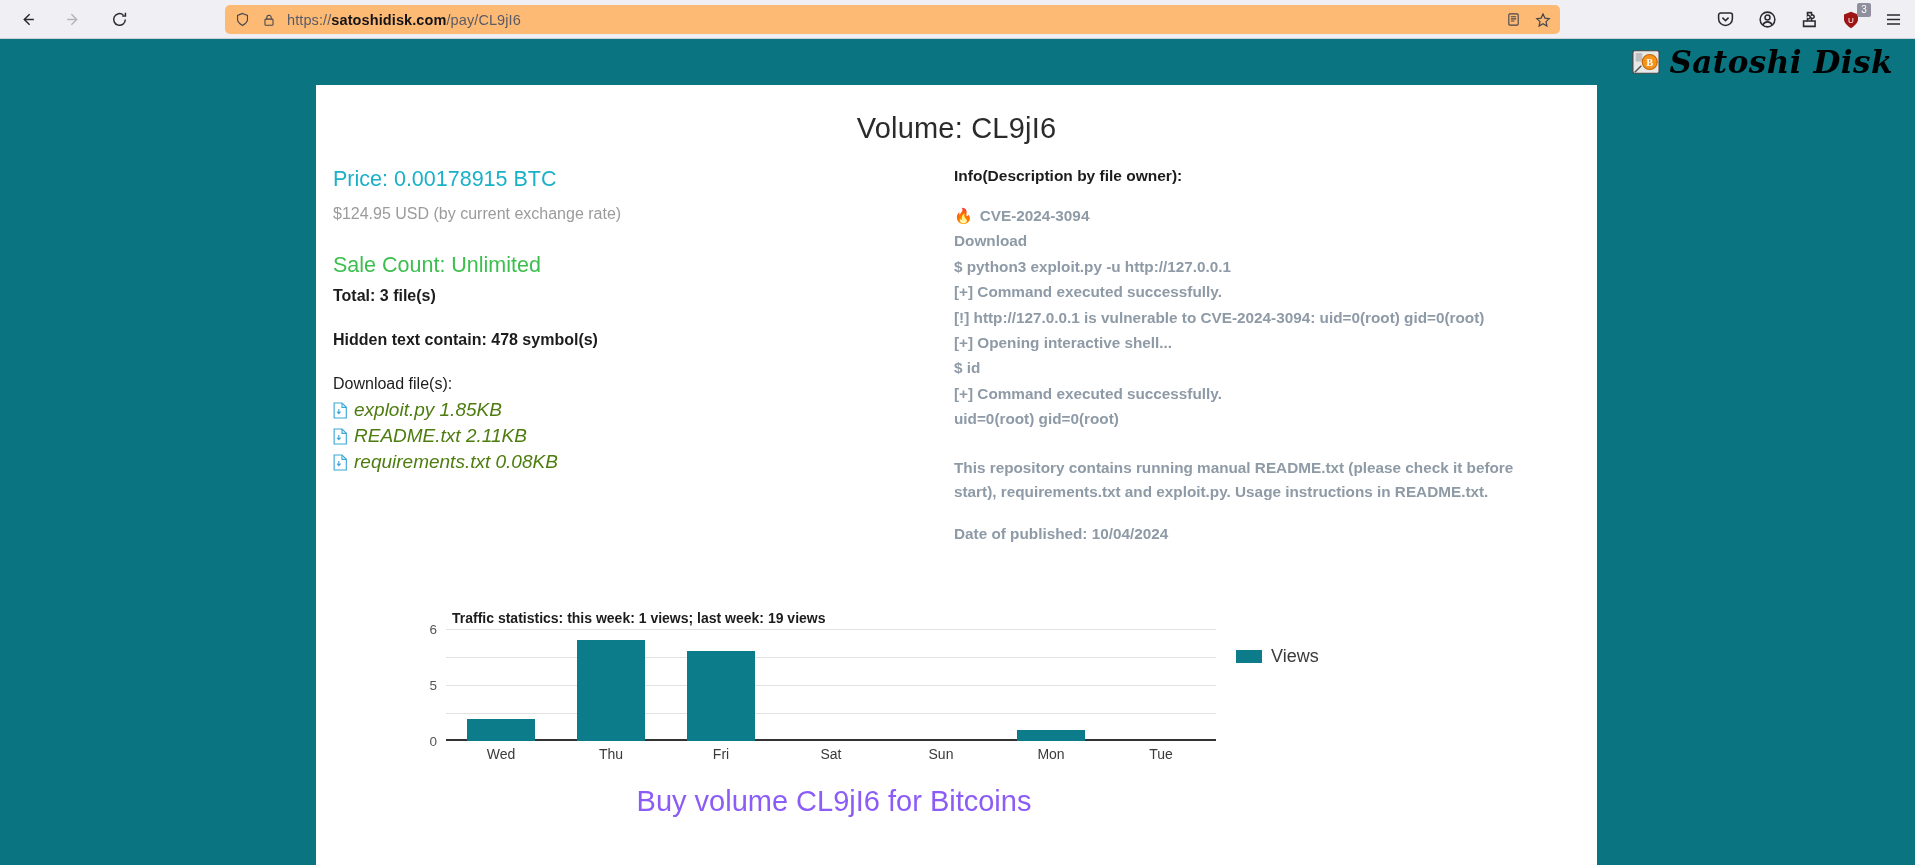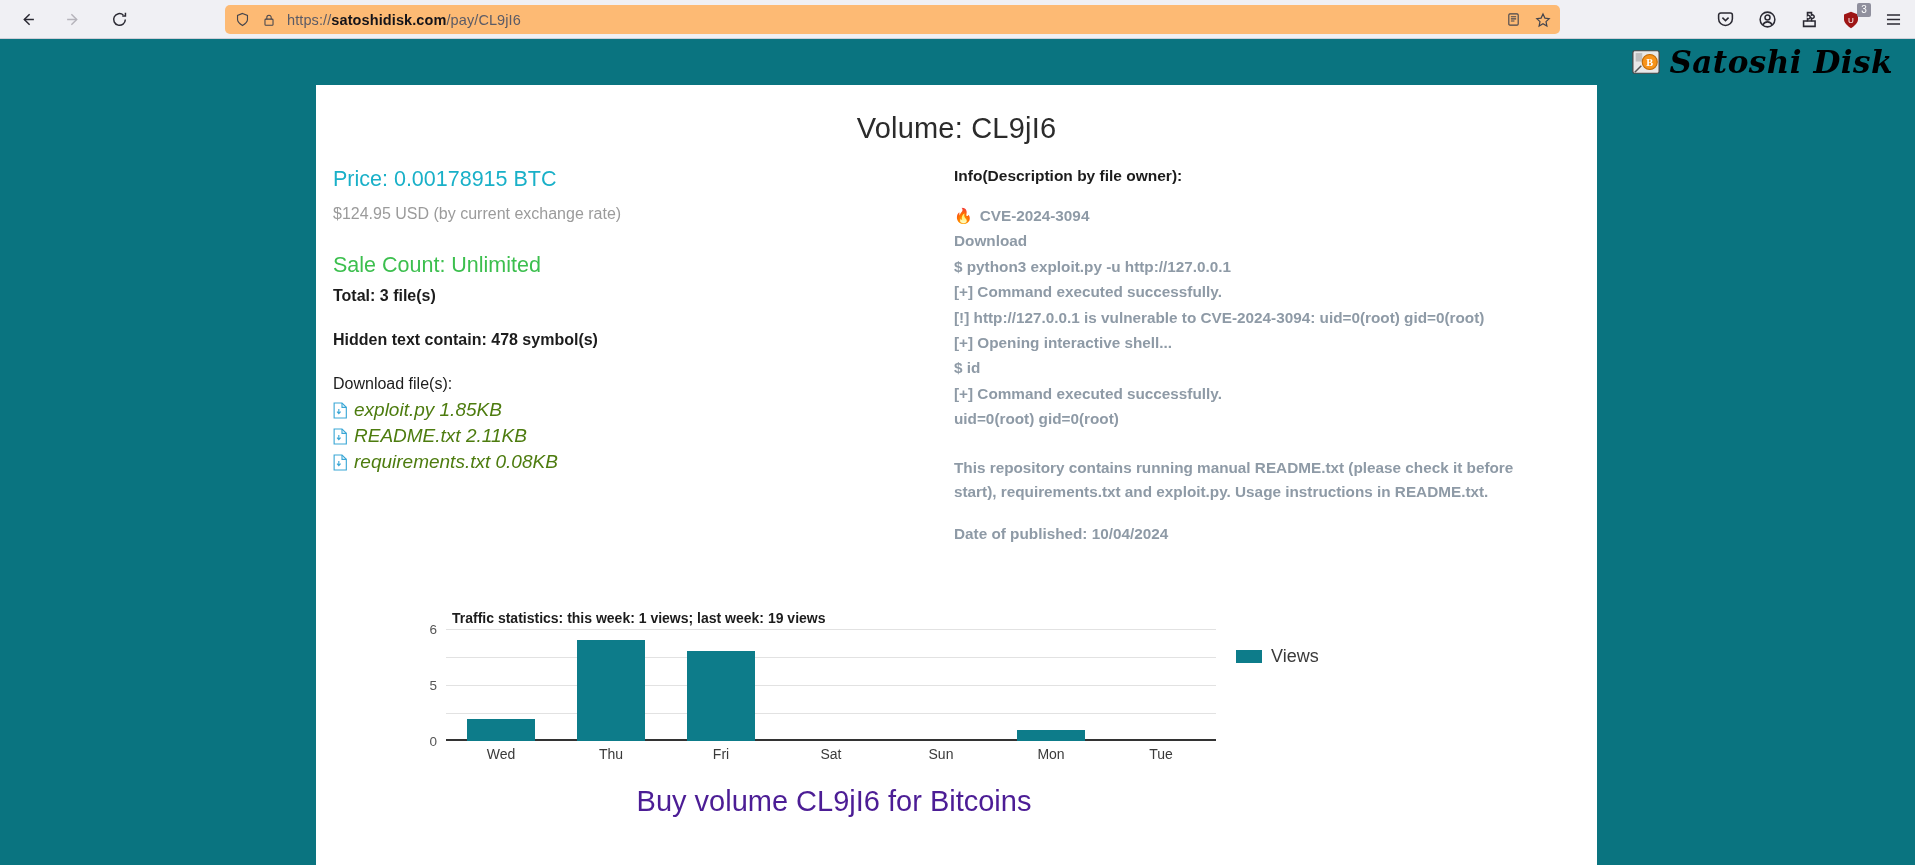"Buy volume CL9jI6 for Bitcoins" #buy-title { color: #4c1d95 -> #8b5cf6 }
